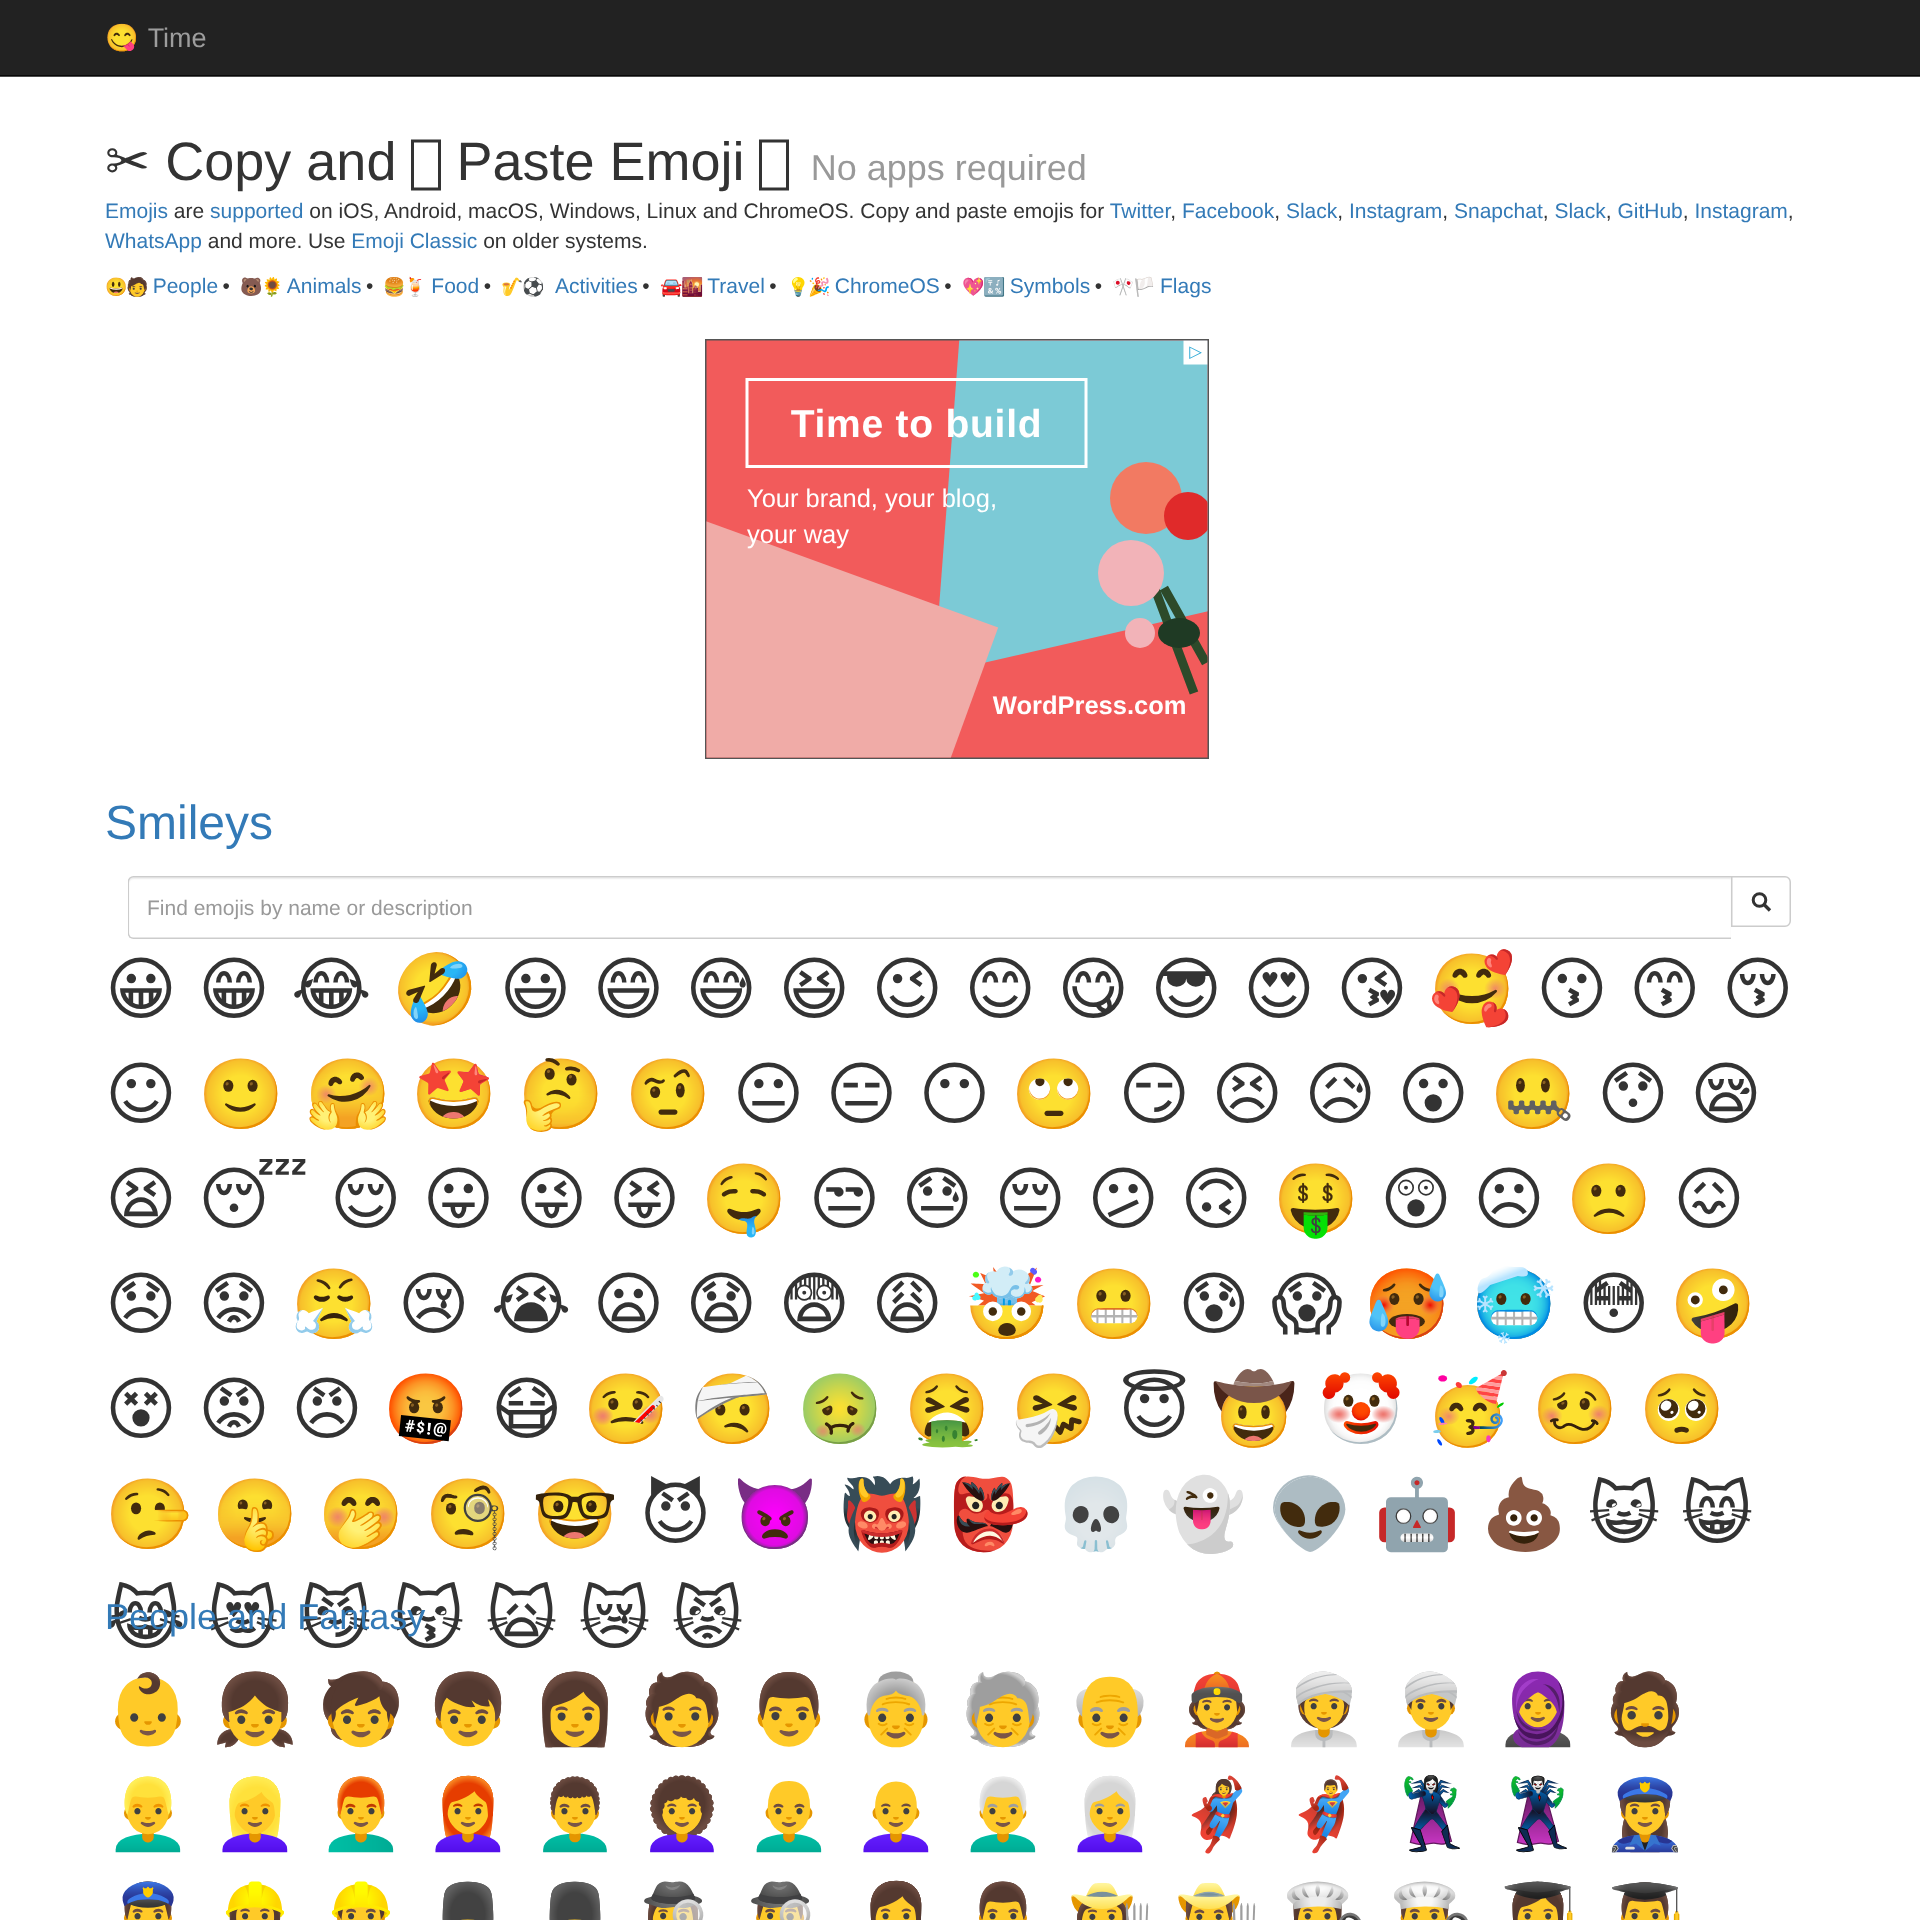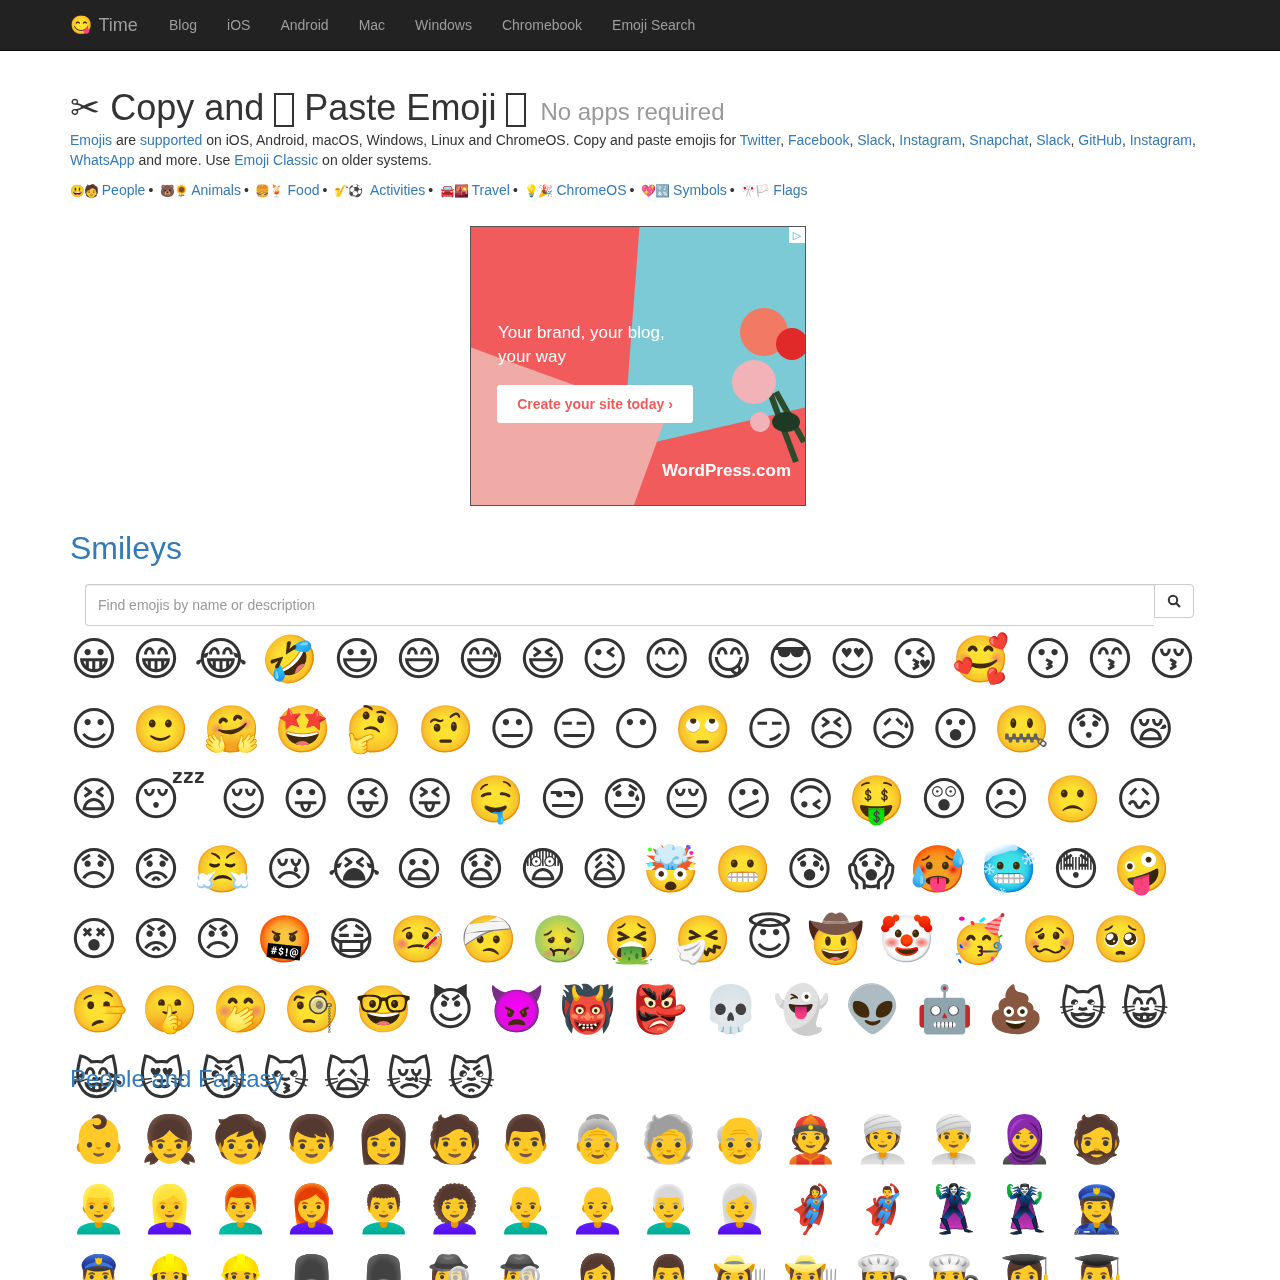"Blog" div.nav { html: <div> <a>Blog</a> <a>iOS</a> <a>Android</a> <a>Mac</a> <a>Windows</a> <a>Chromebook</a> <a>Emoji Search</a> </div> -> none }
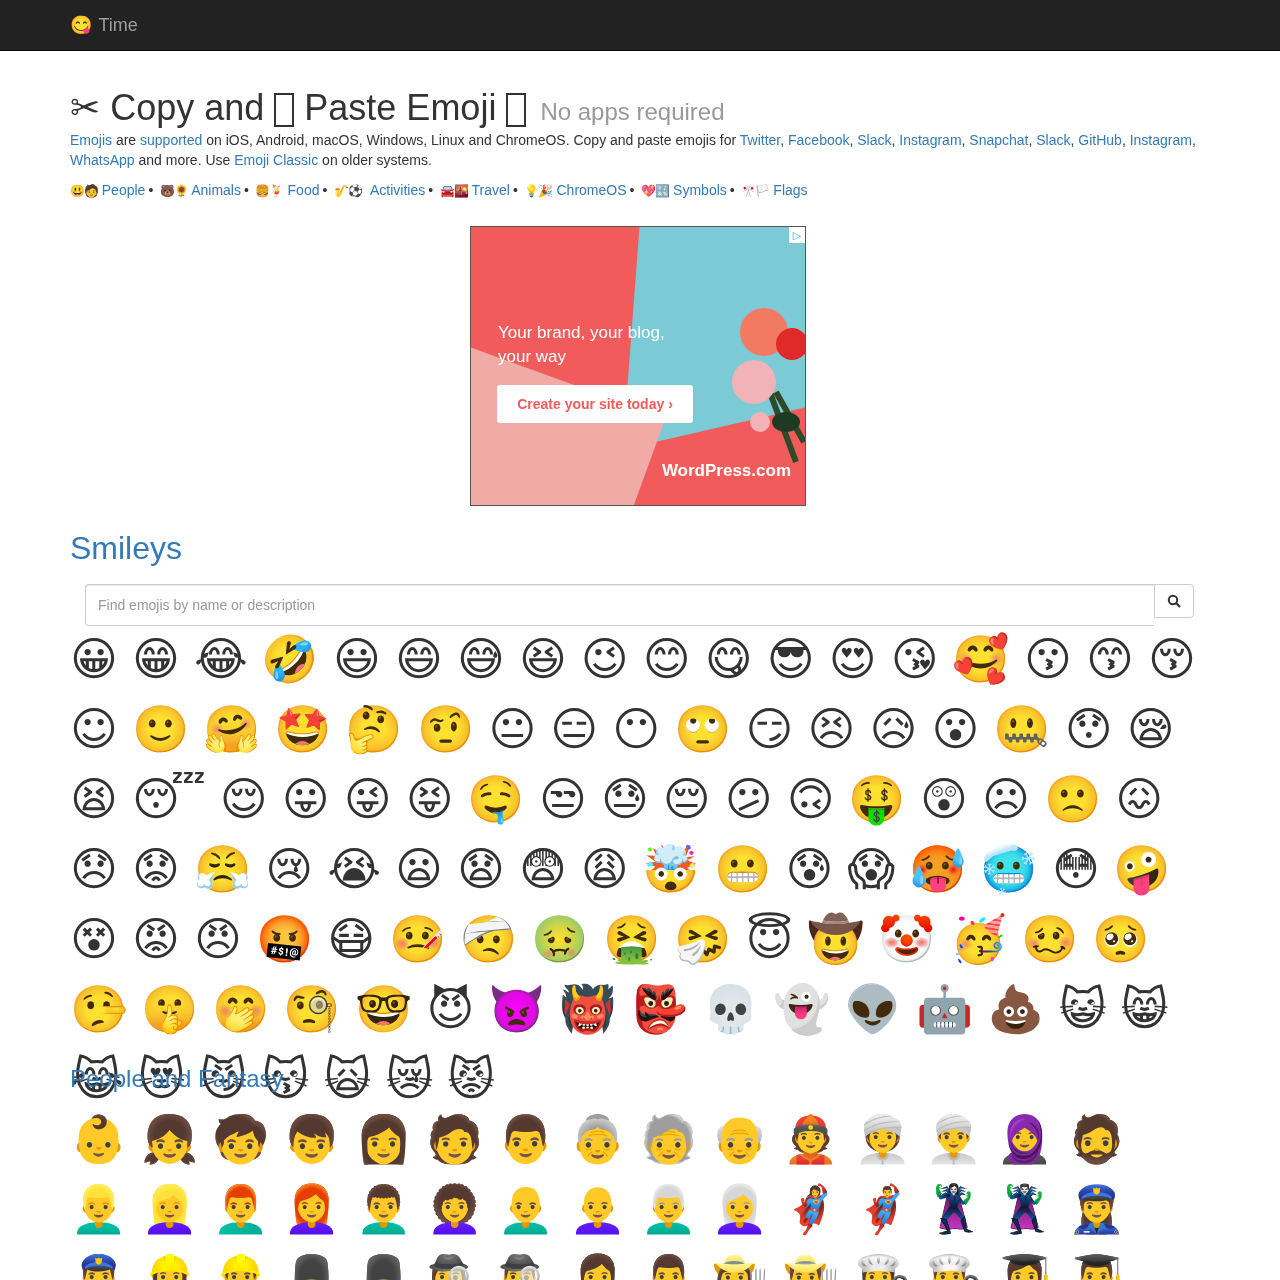"Time to build" div.box { html: none -> <div>Time to build</div> }
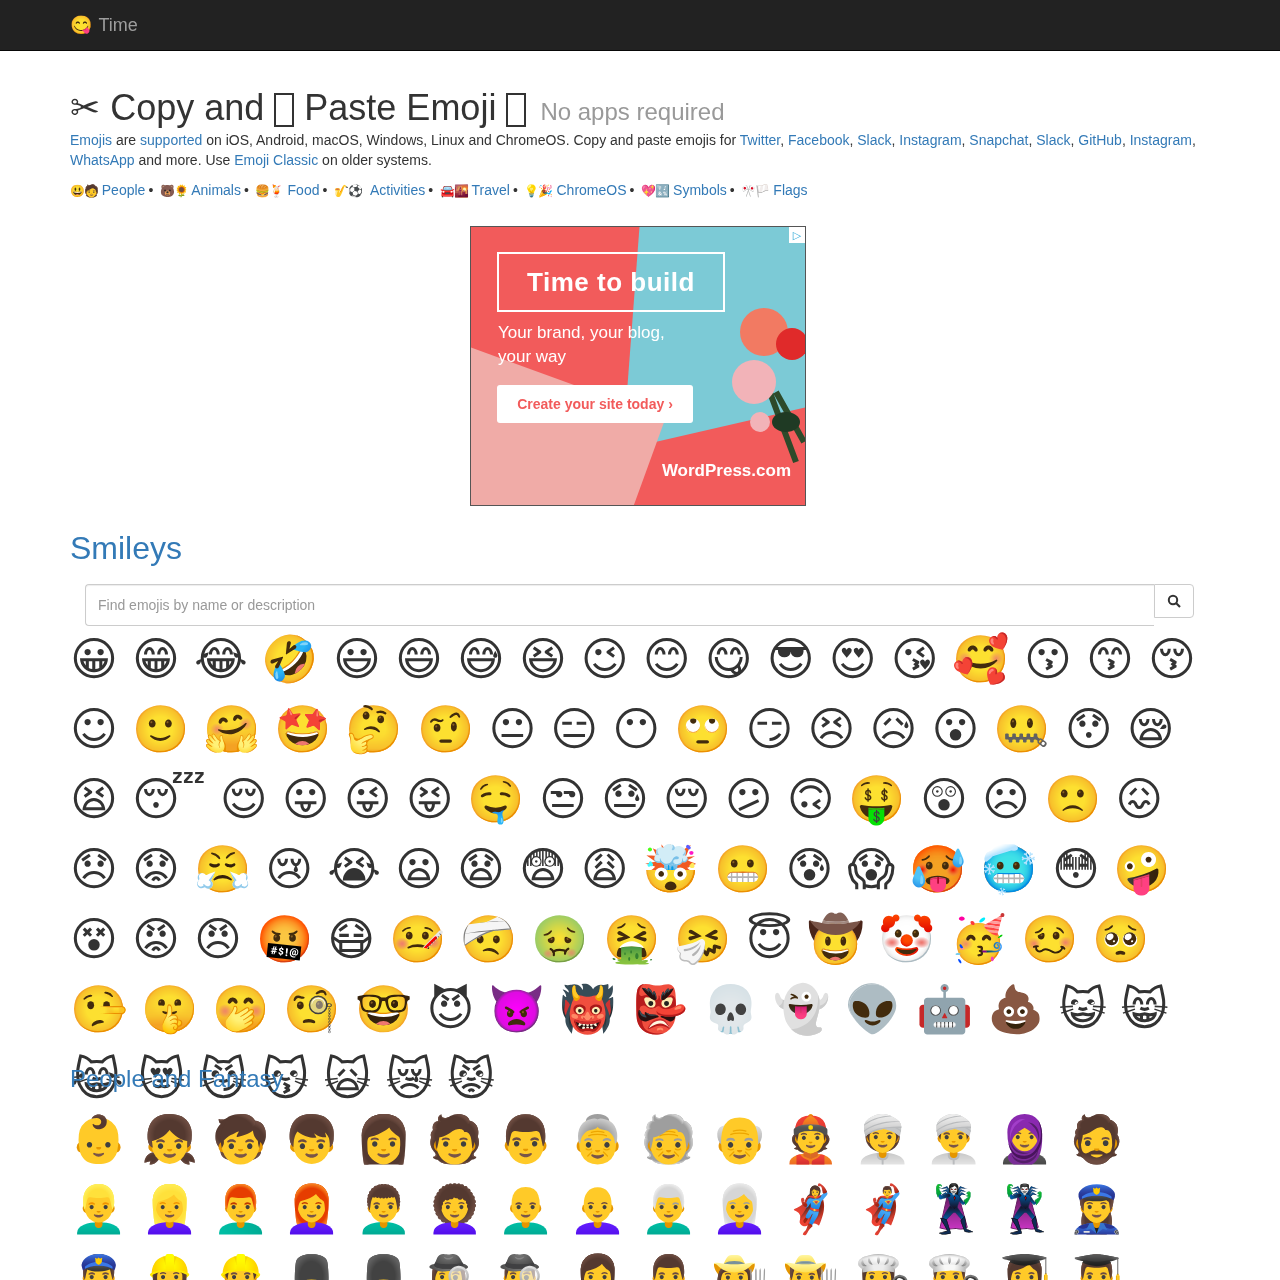"Create your site today ›" div.cta { html: <div>Create your site today ›</div> -> none }
